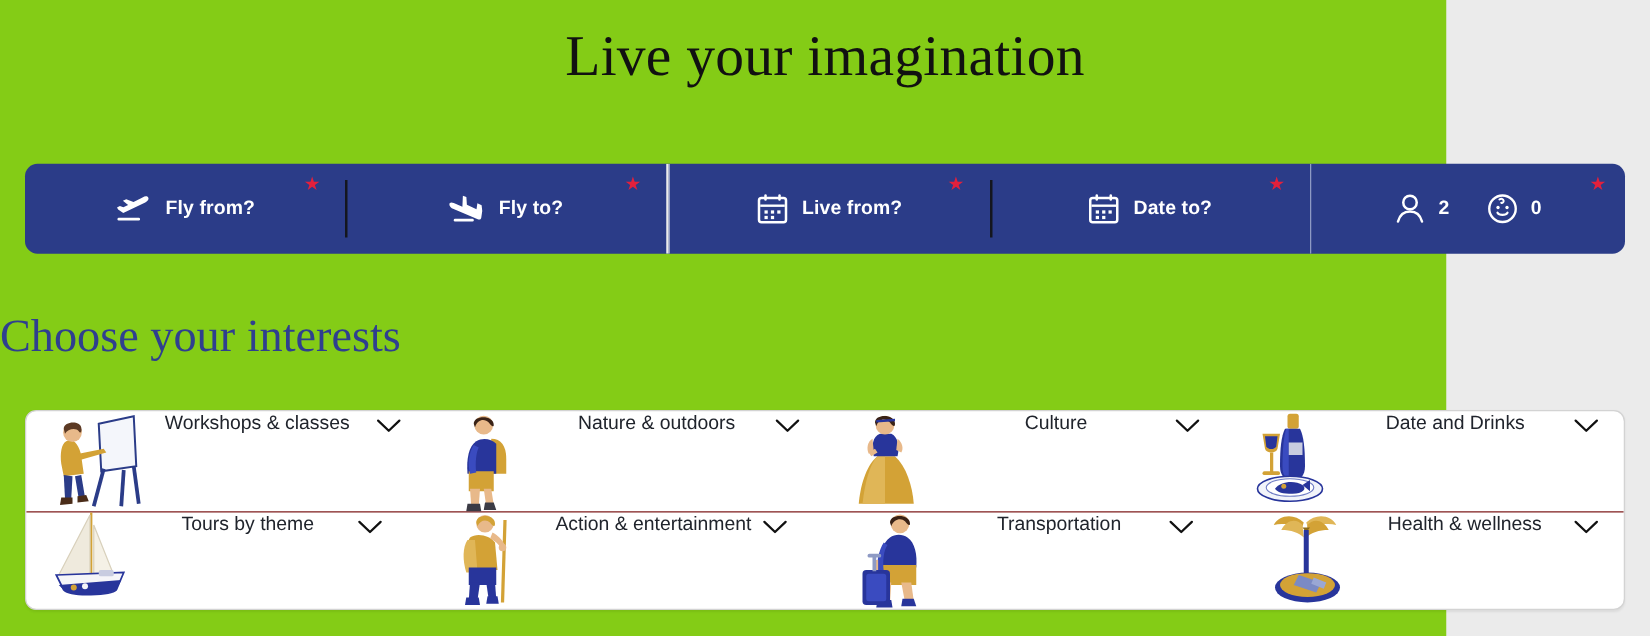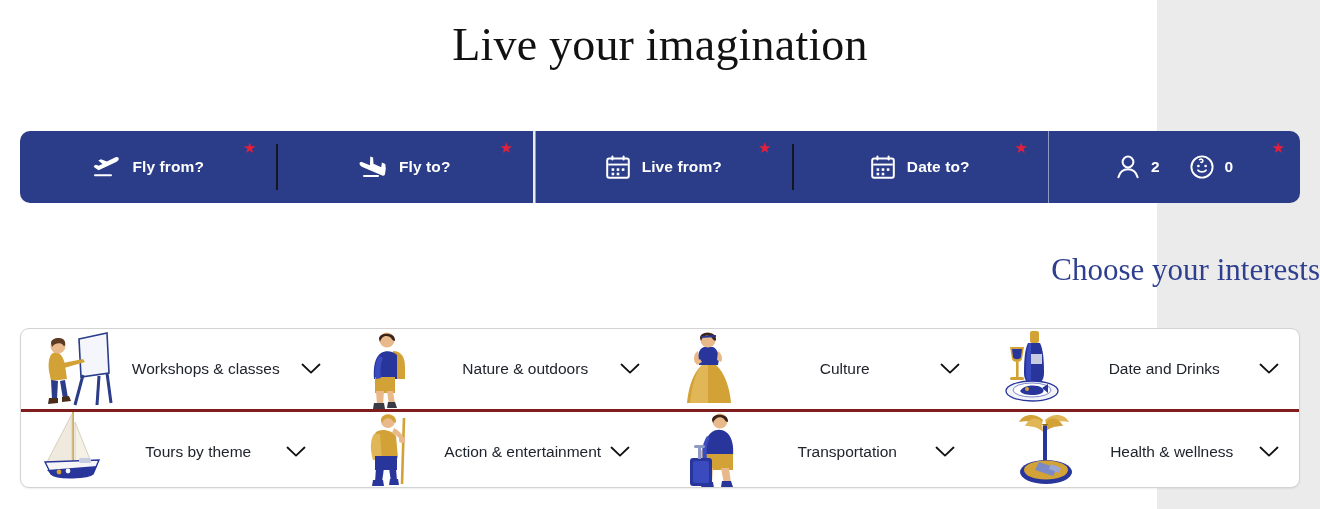"Live your imagination" .page { background: #ffffff -> #84cc16 }
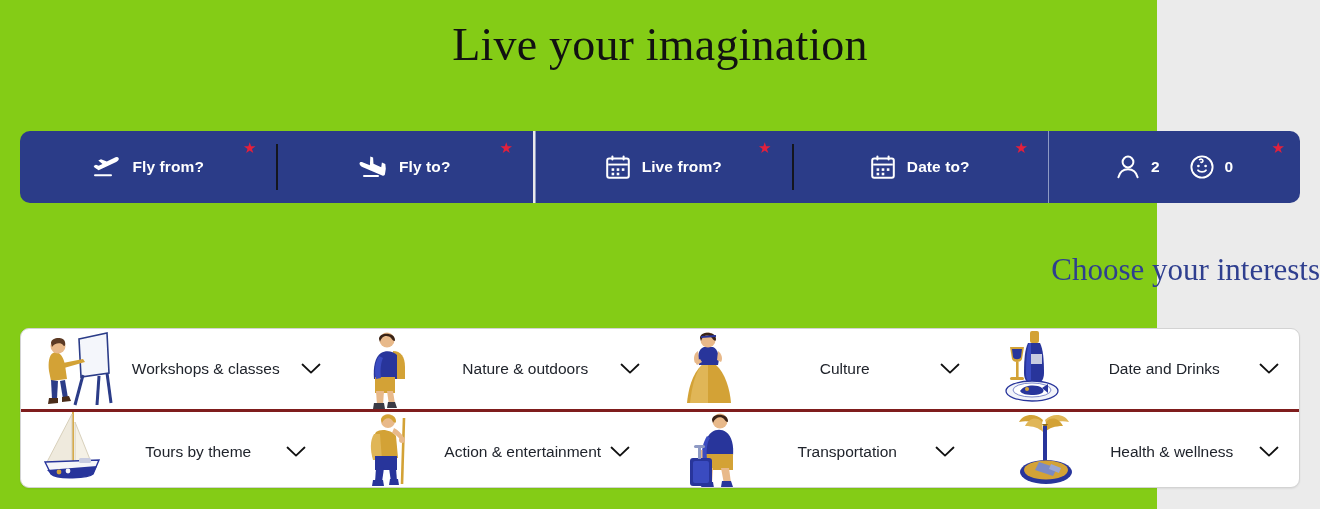"Choose your interests" .section-heading { font-size: 31px -> 37px; text-align: right -> left }
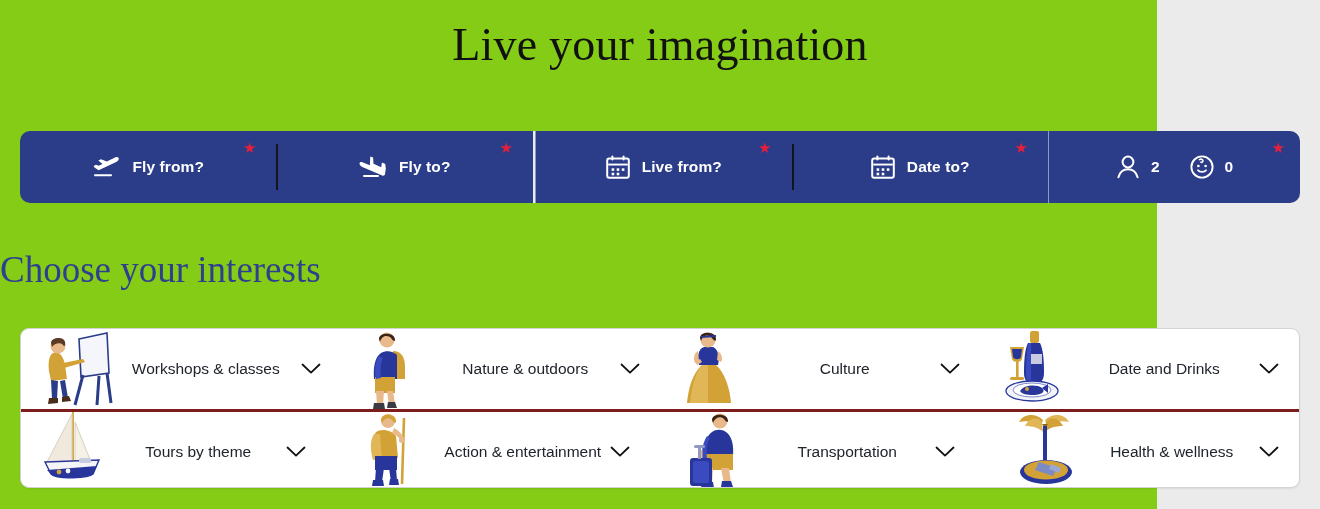"Workshops & classes" .interest-cell { align-items: center -> none }
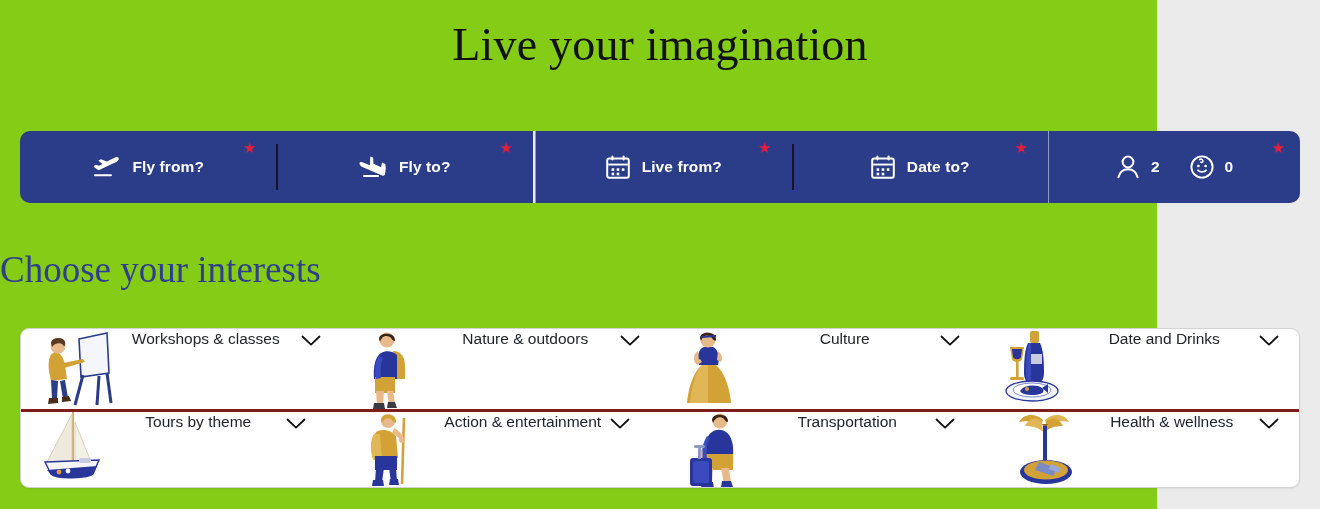"Tours by theme" .interests-row + .interests-row { border-top: 3px solid #7f1d1d -> 1px solid #7f1d1d }
